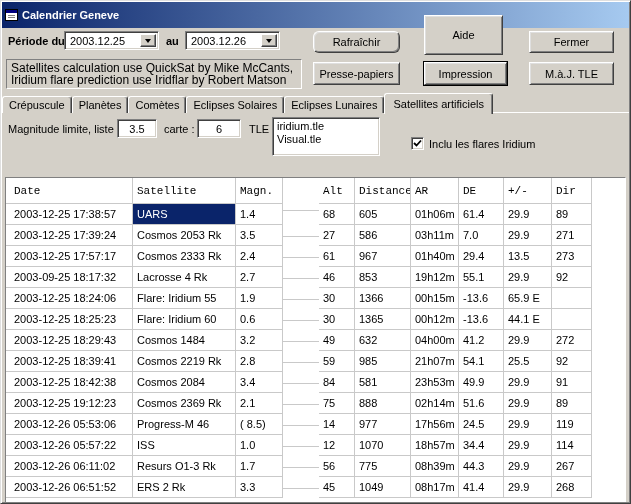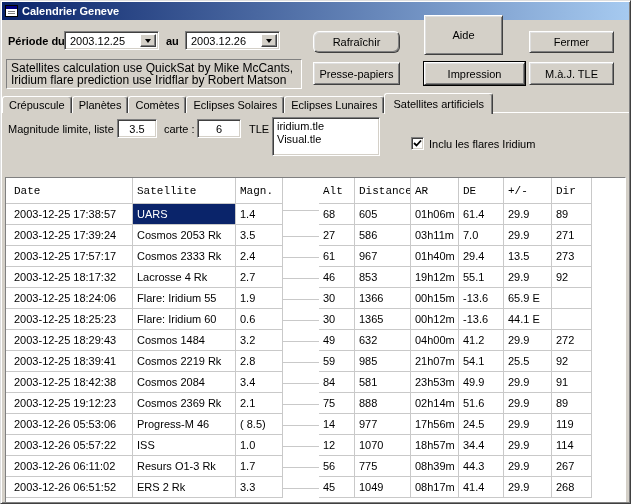"Calendrier Geneve" .titlebar { height: 18px -> 26px }
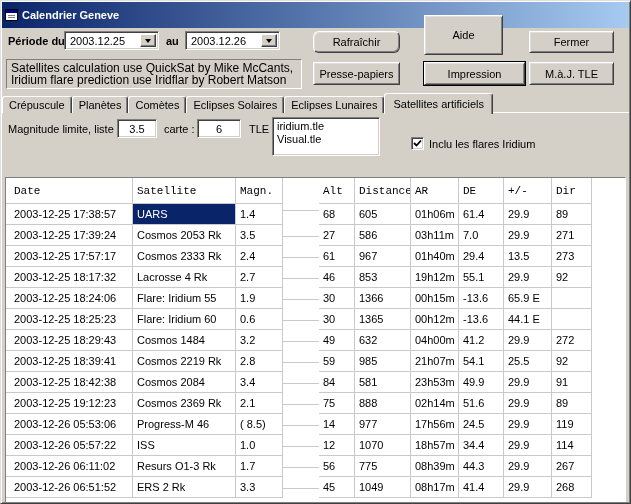"Impression" [data-name="print-button"] { width: 101px -> 83px }
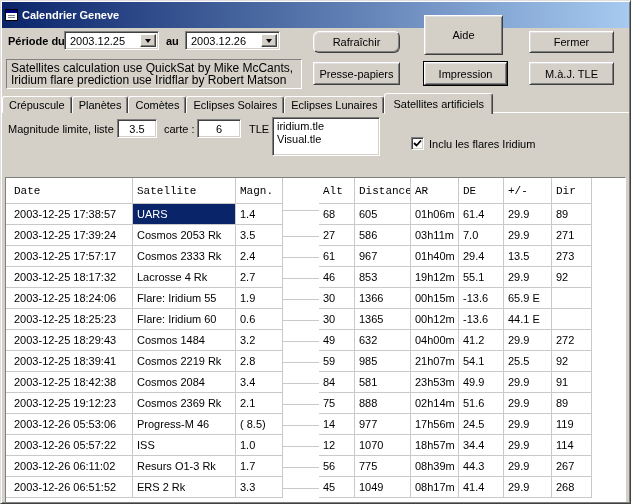"2003-12-25 18:17:32" div.cell { text: 2003-12-25 -> 2003-09-25 }
